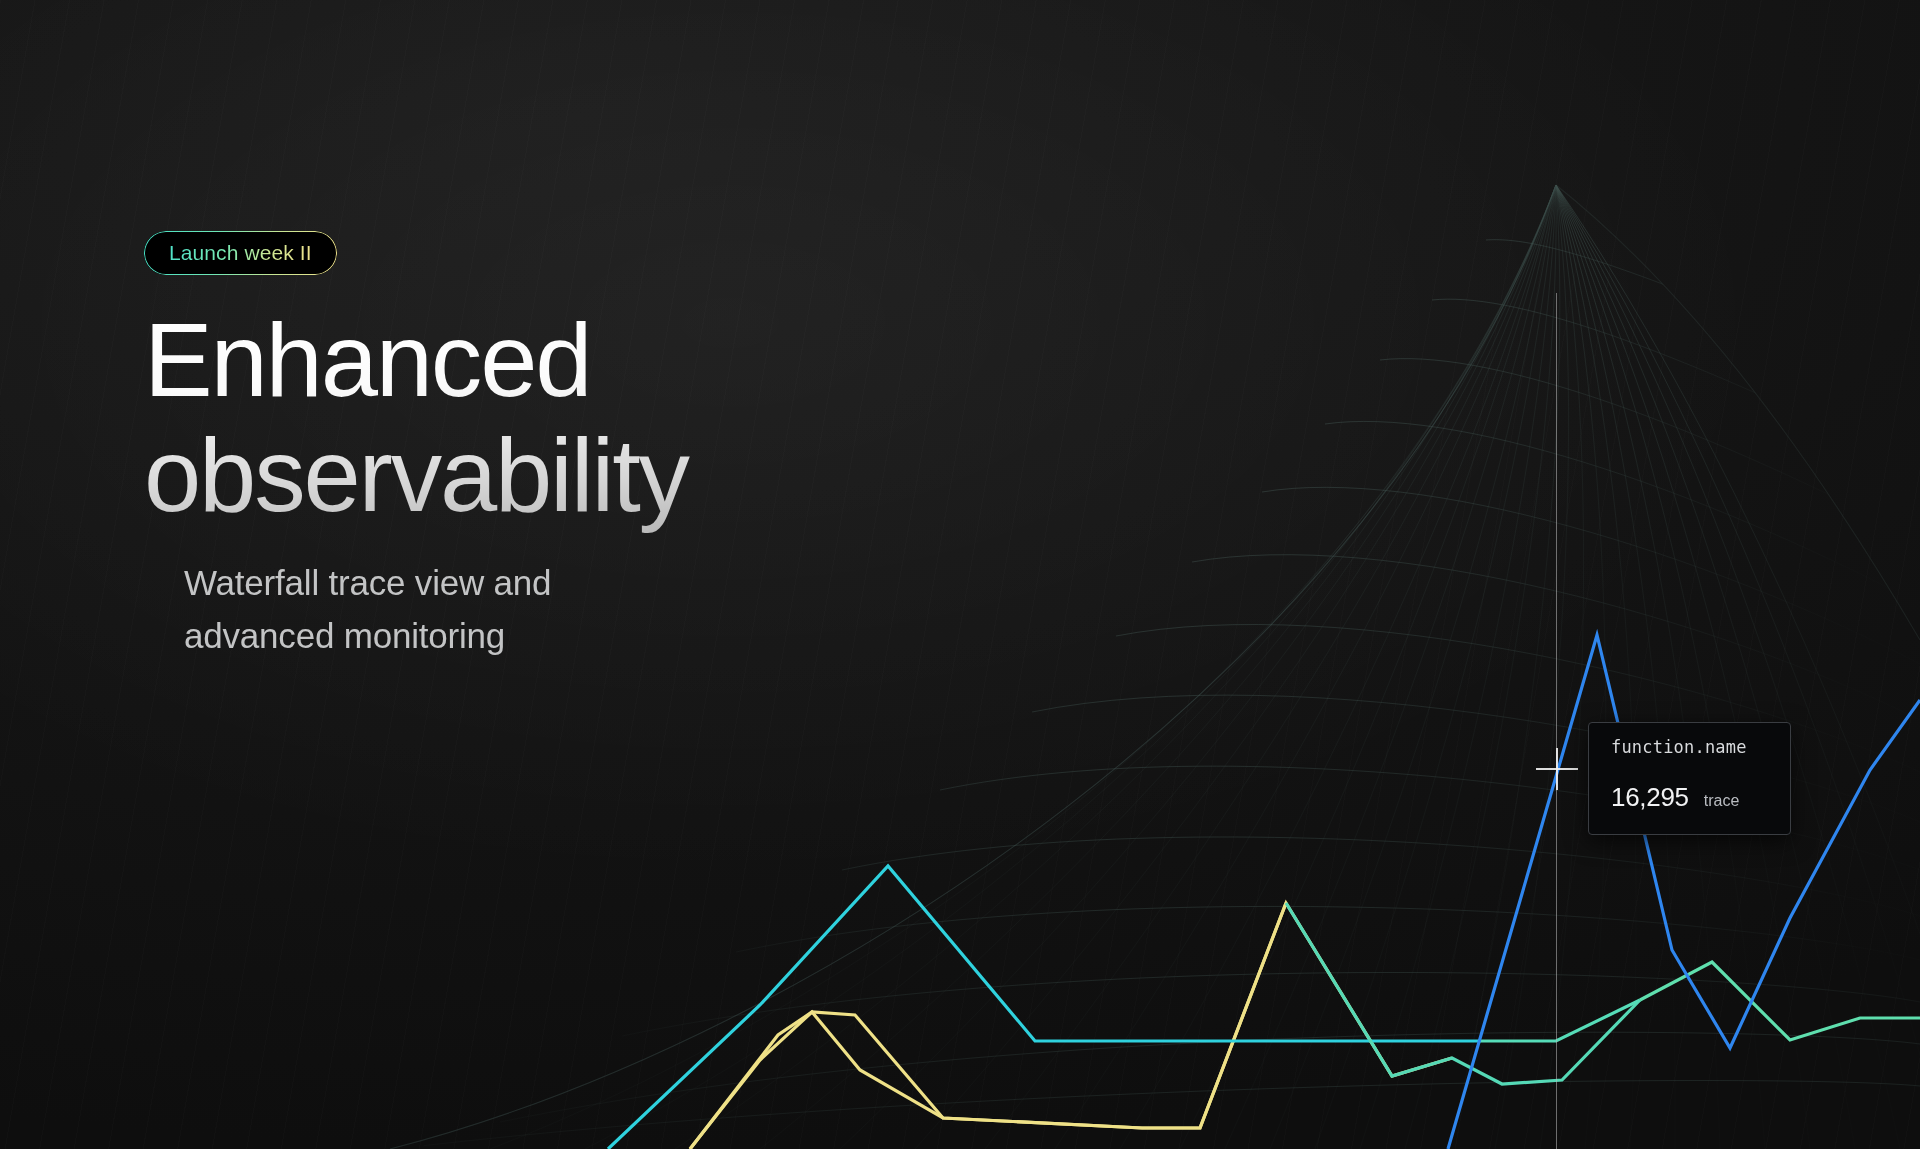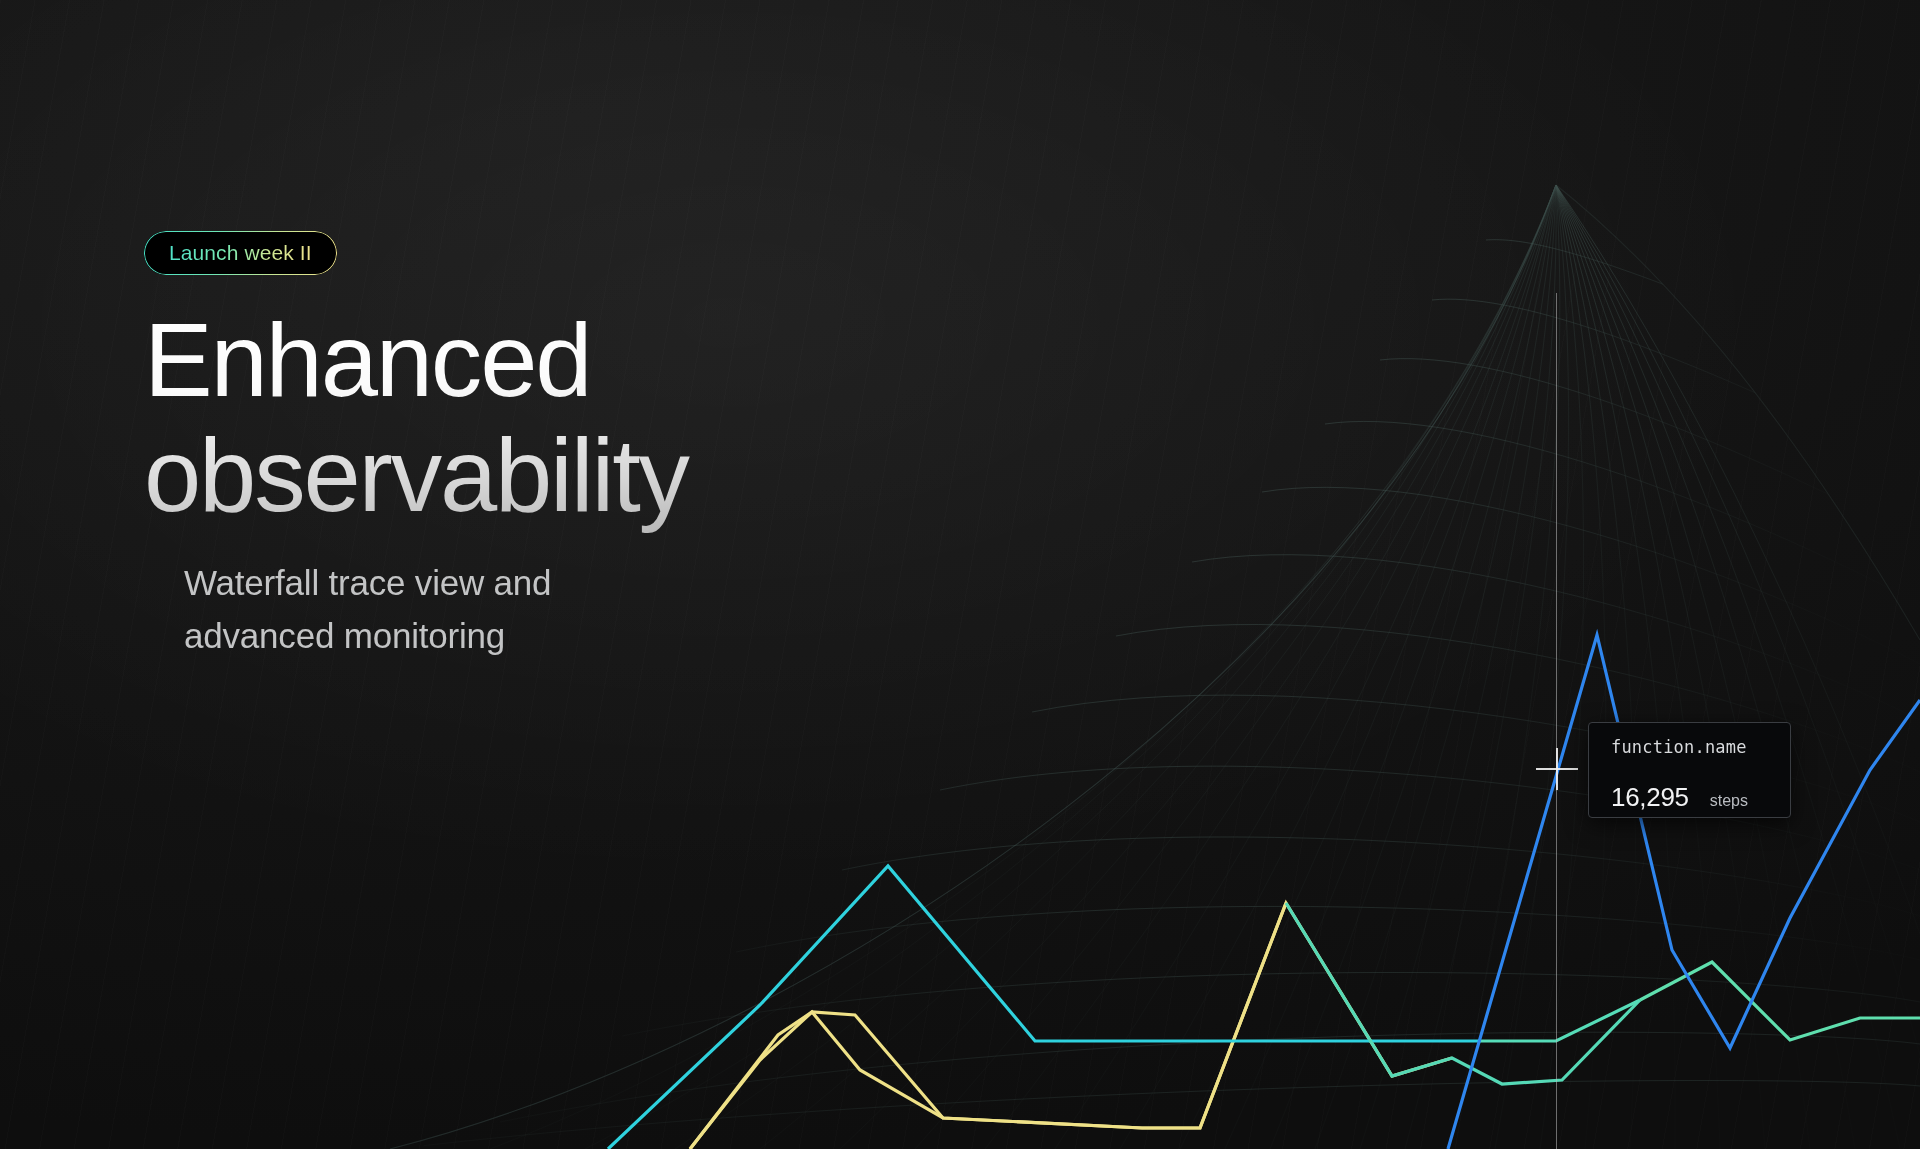"function.name" .tooltip { height: 96px -> 113px }
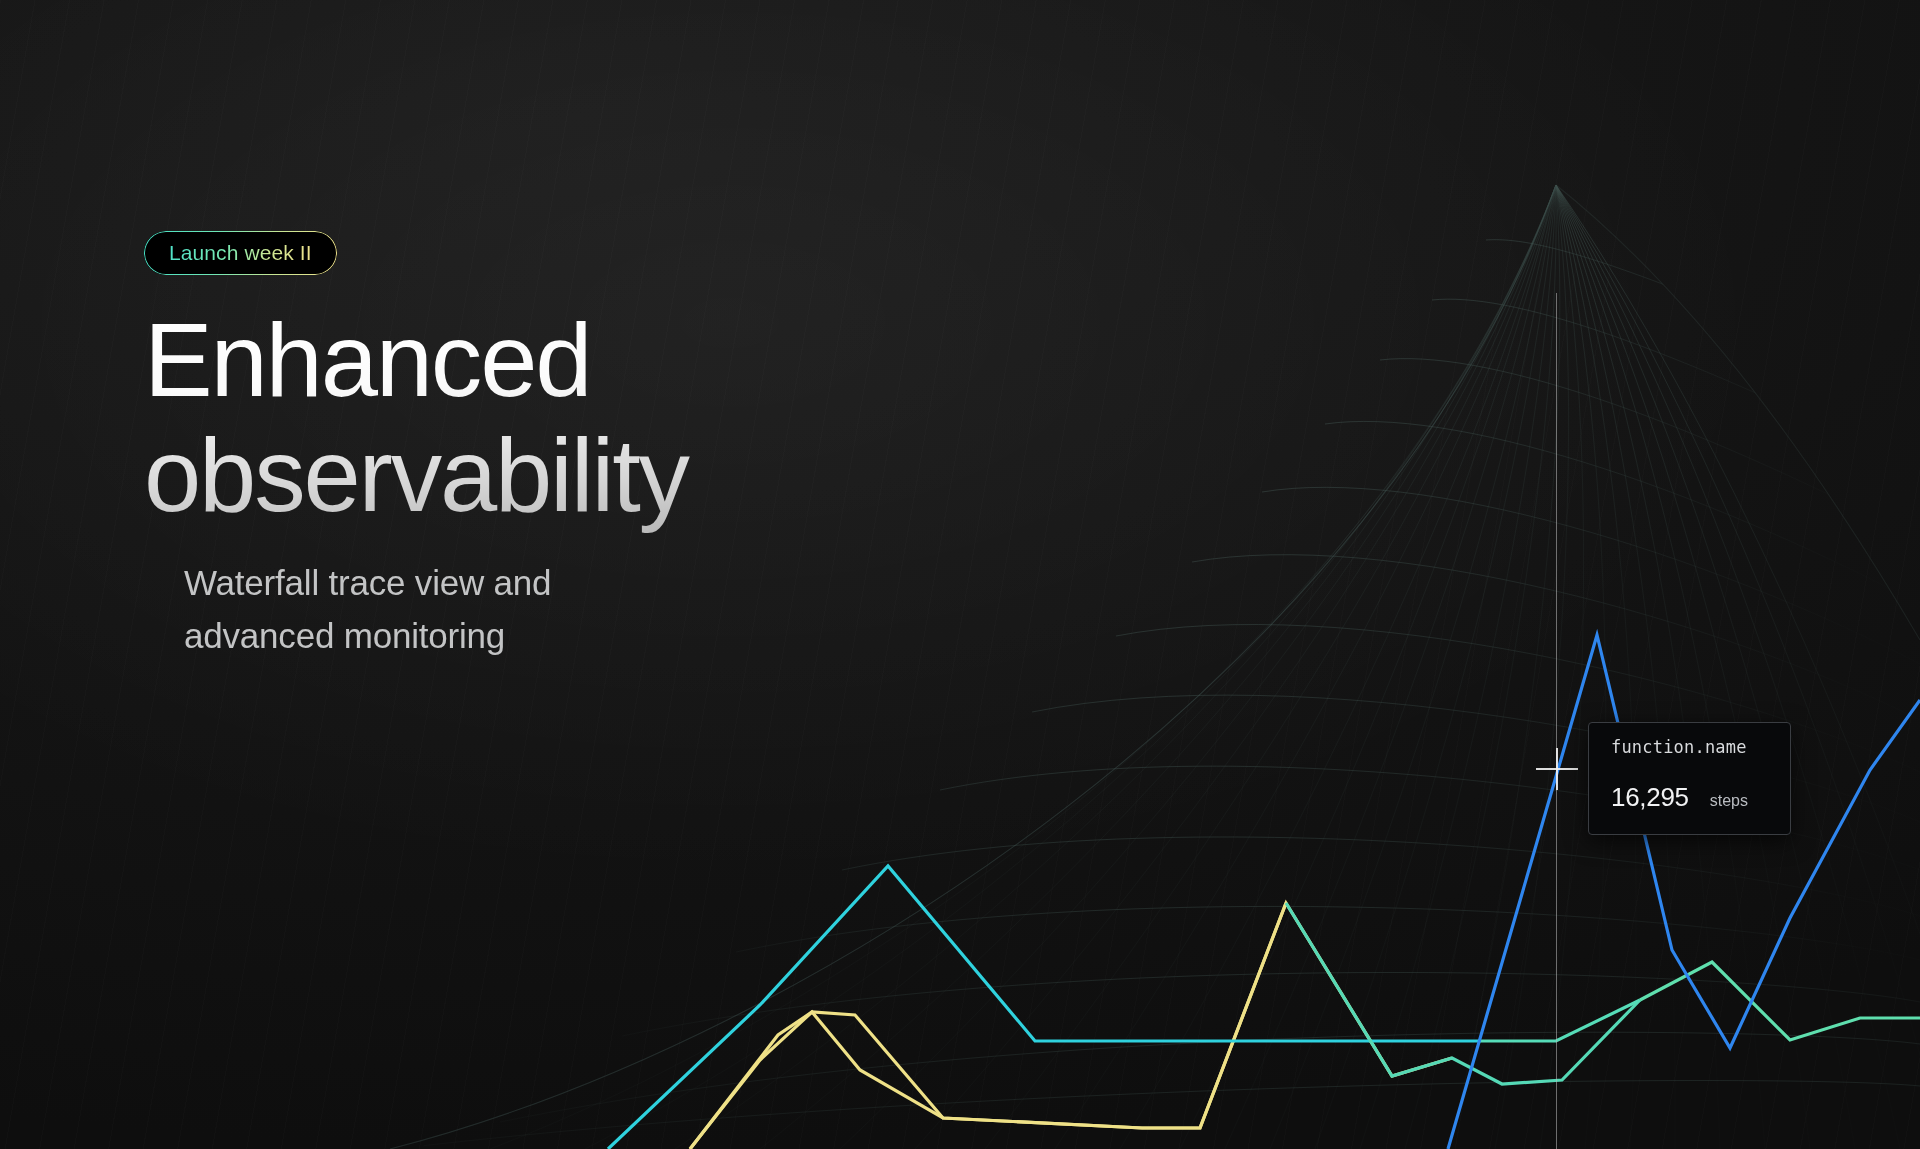"16,295" .tooltip .tt-value-row { gap: 21px -> 15px }
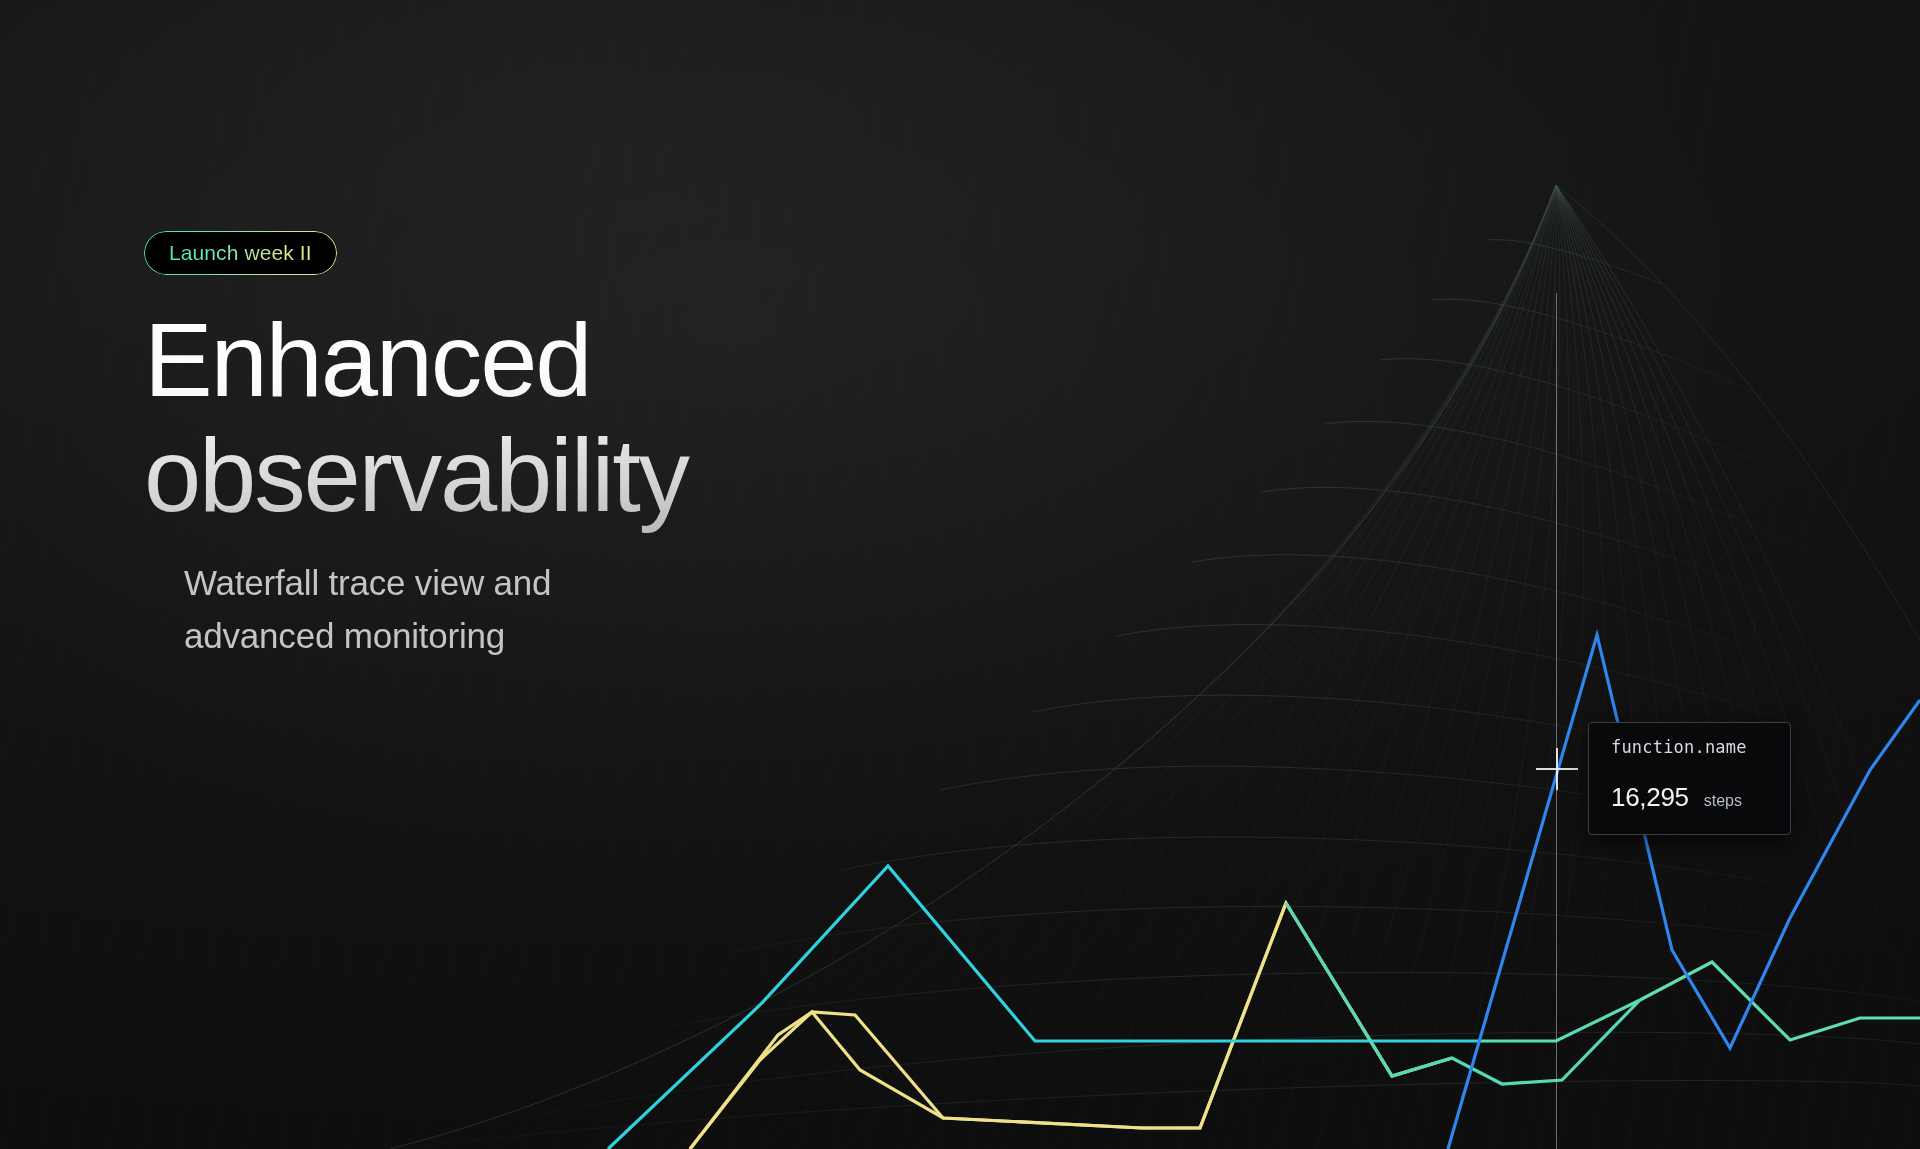"steps" span.tt-unit { text: steps -> trace }
